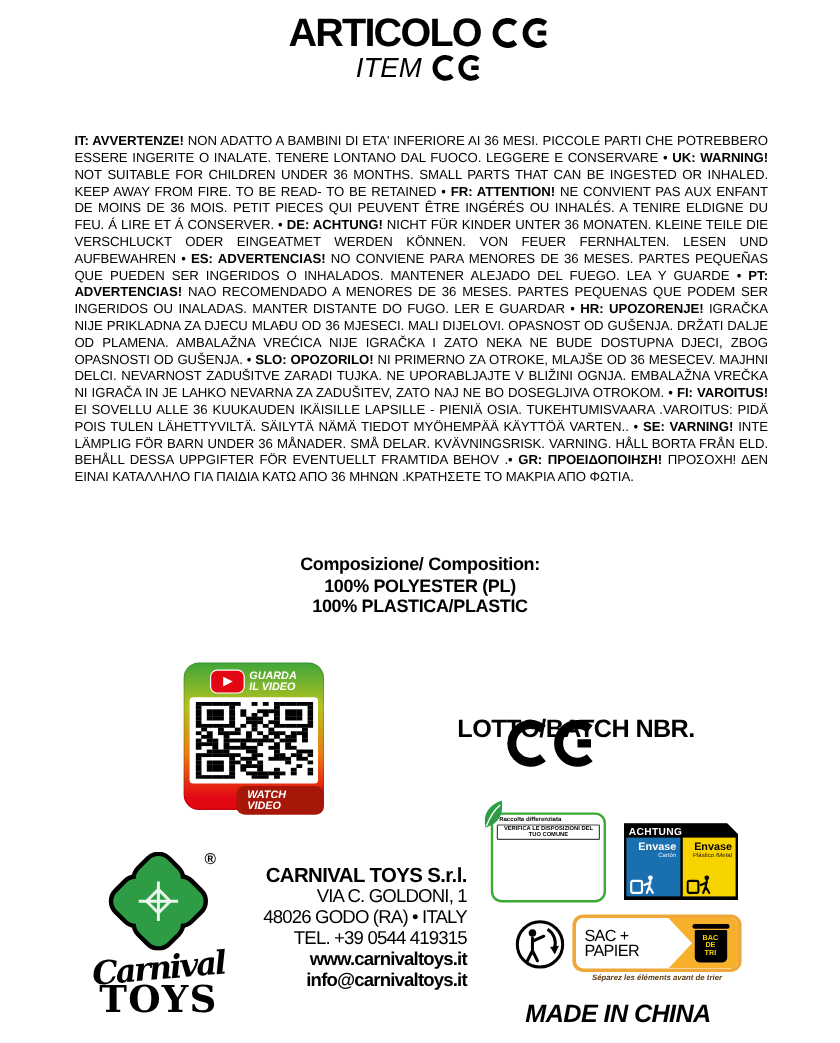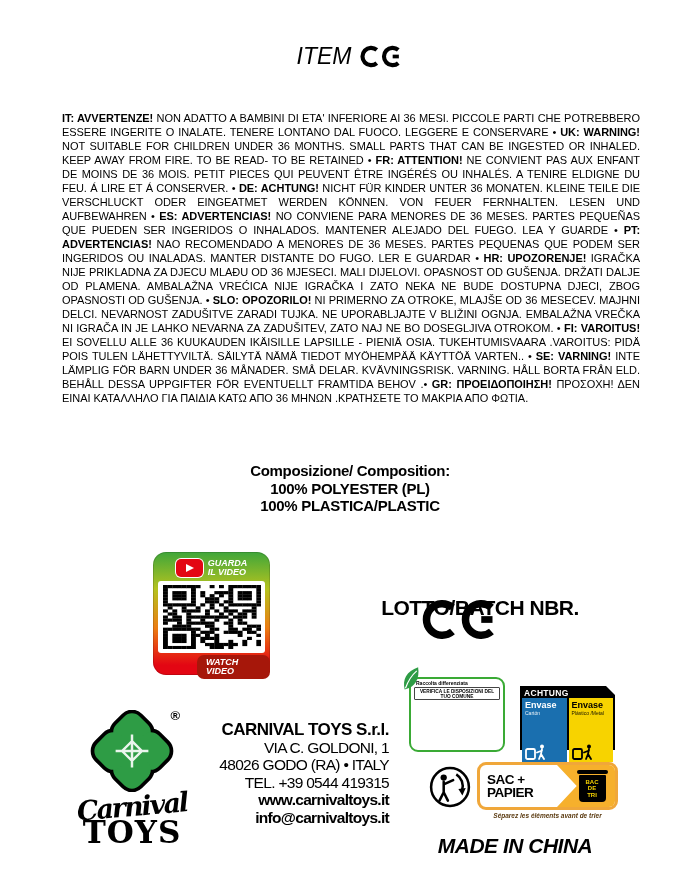"ARTICOLO" div.title-row { html: none -> <div> <span>ARTICOLO</span><svg> <use></use> </svg> </div> }
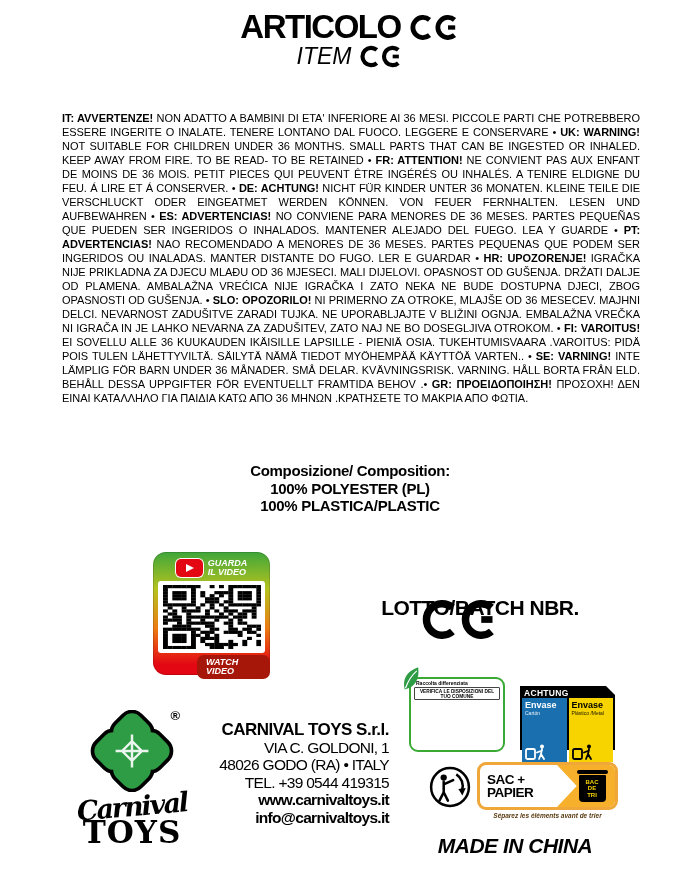"Envase" .recicla-panels { height: 64px -> 49px; text-align: none -> right }
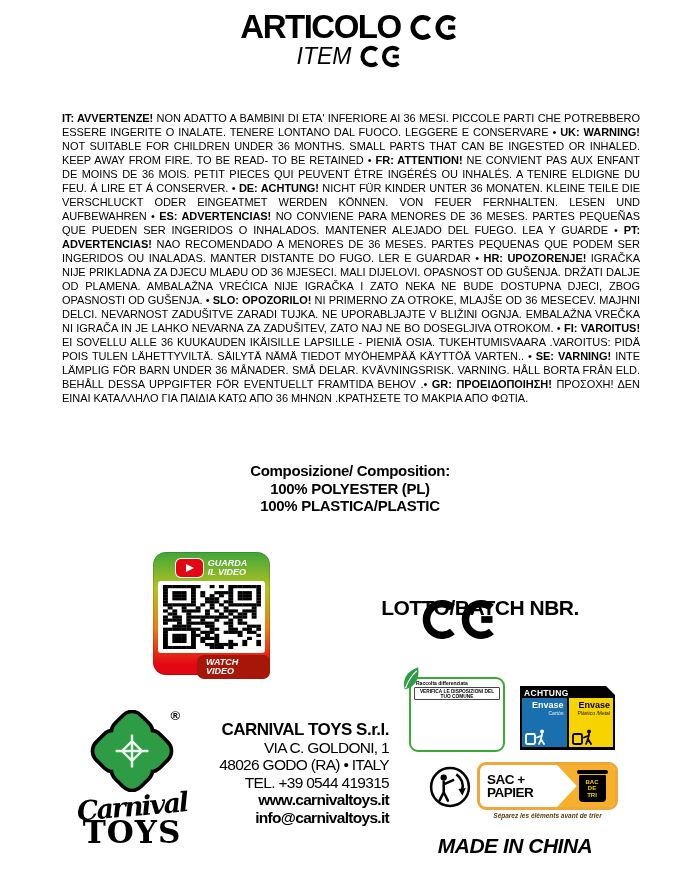"SAC +" .sac-text { font-weight: bold -> normal }
